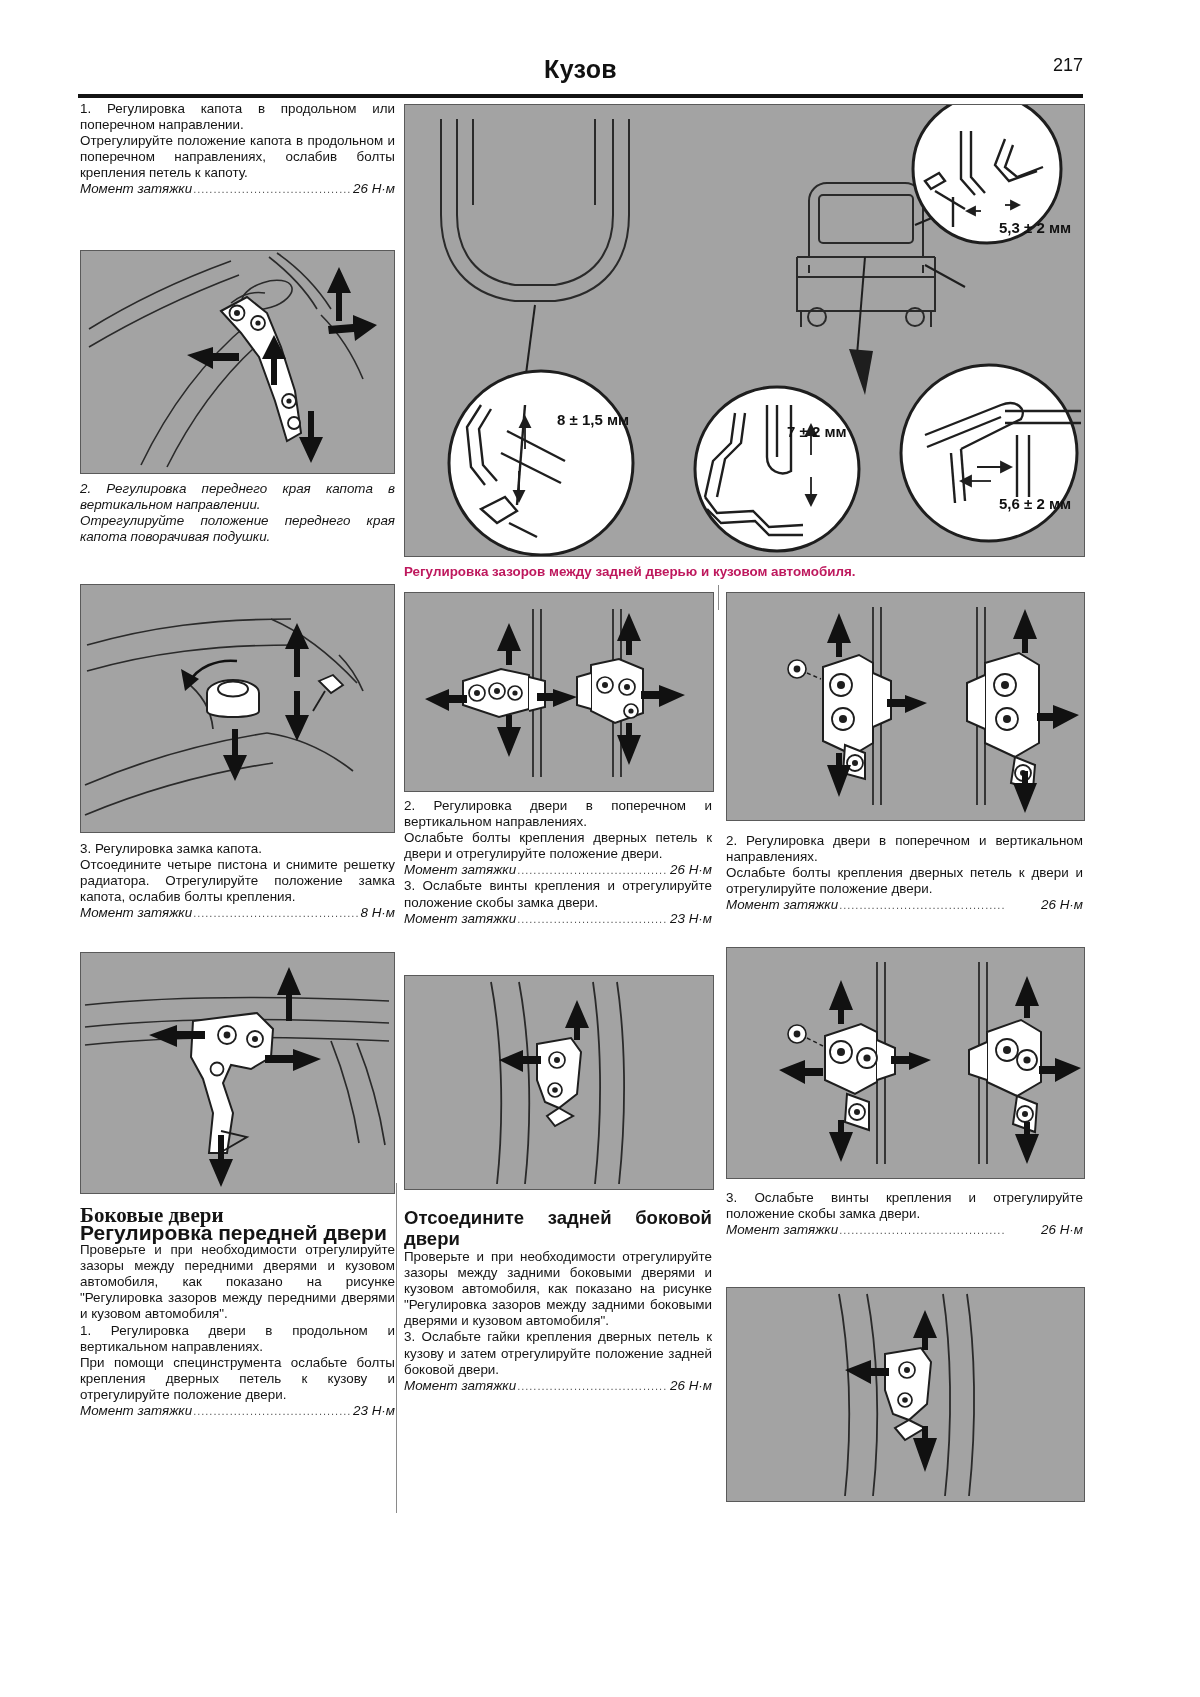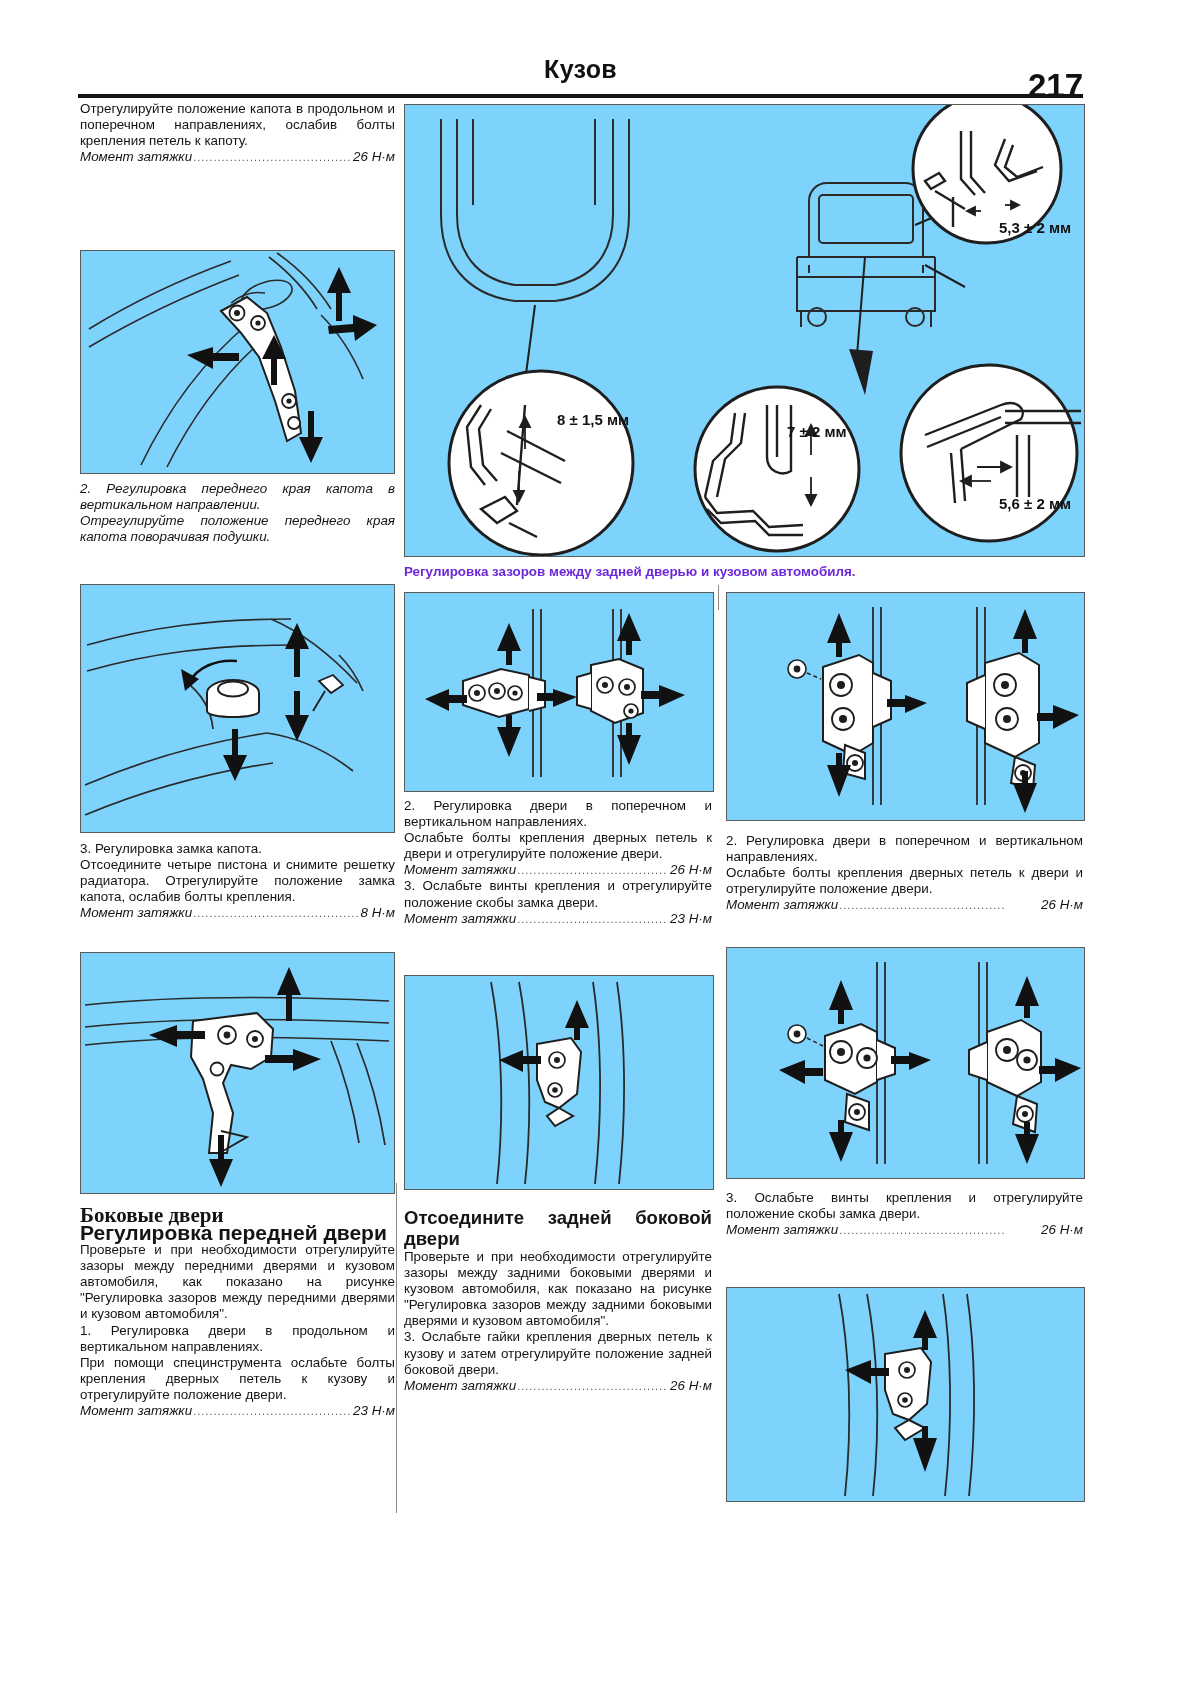"217" .hdr-page { font-size: 33px -> 18px; font-weight: bold -> normal; top: 12px -> 0 }
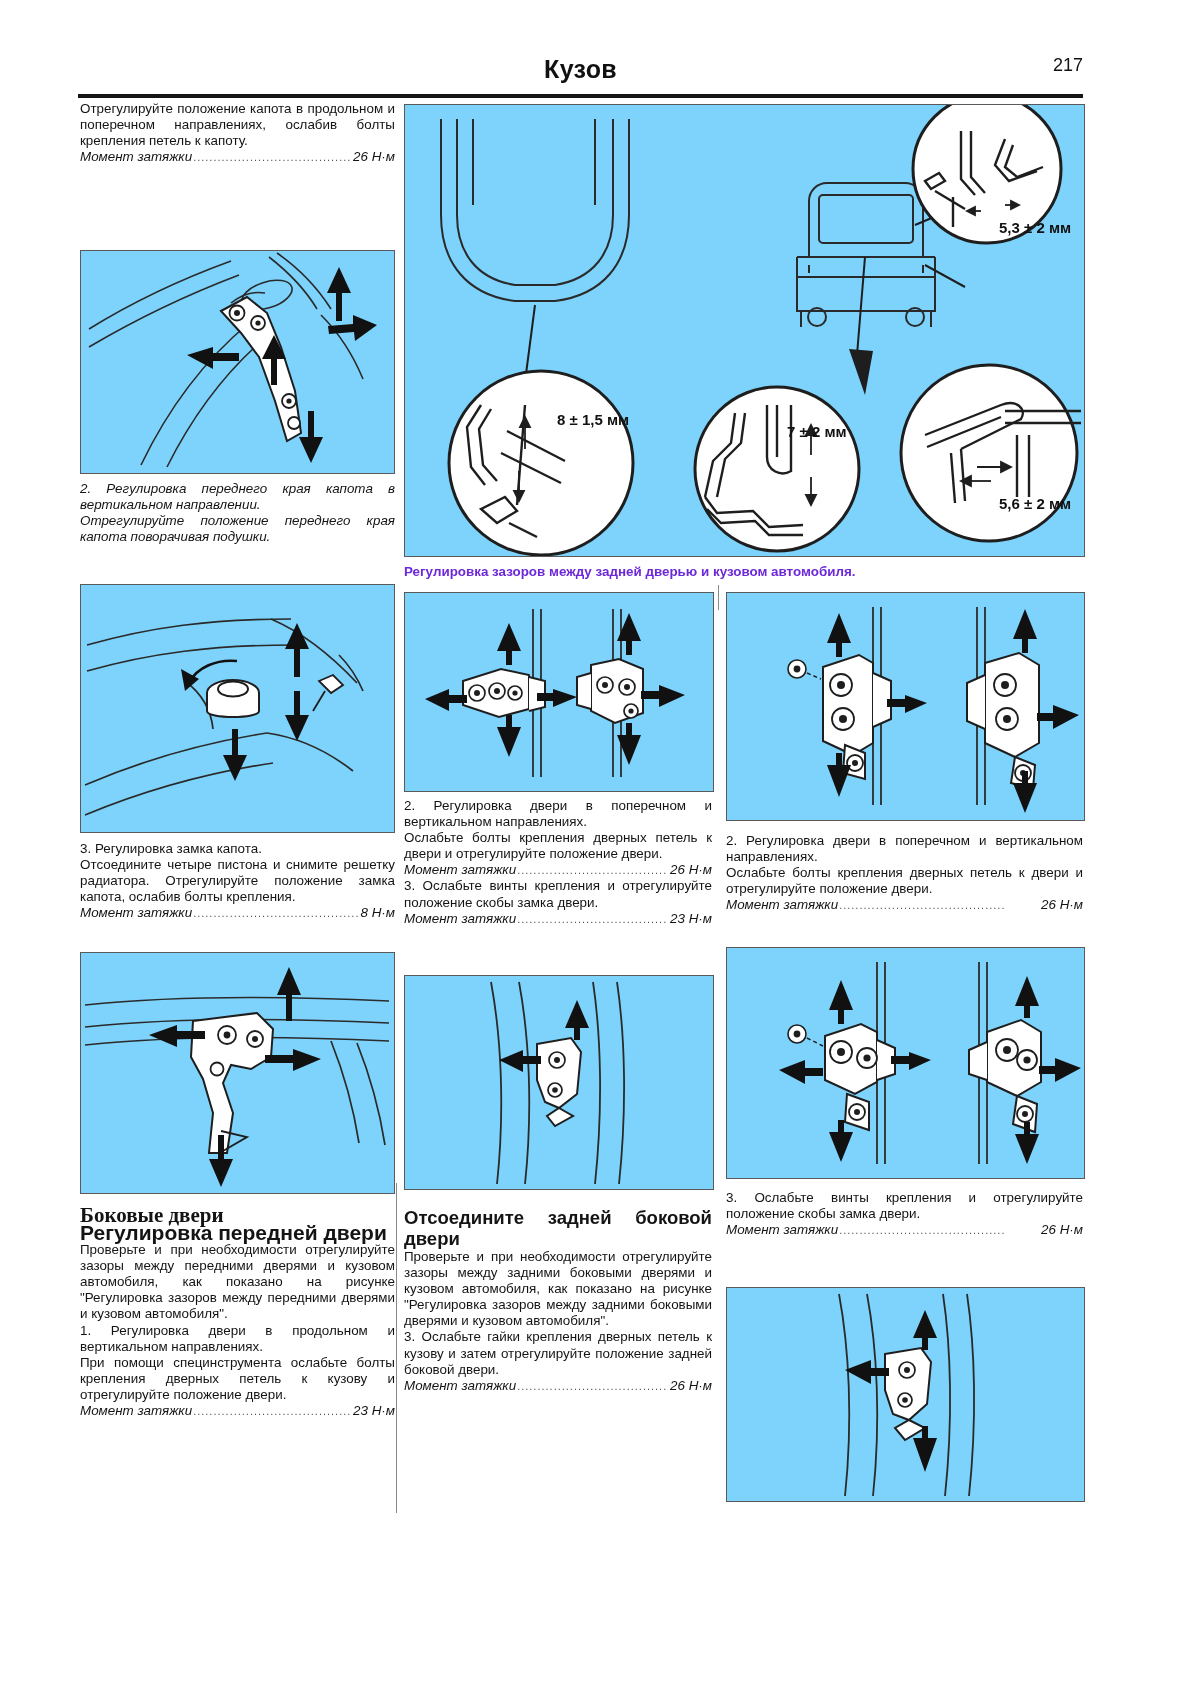"1. Регулировка капота в продольном" p { html: none -> <p>1. Регулировка капота в продольном или поперечном направлении.</p> }
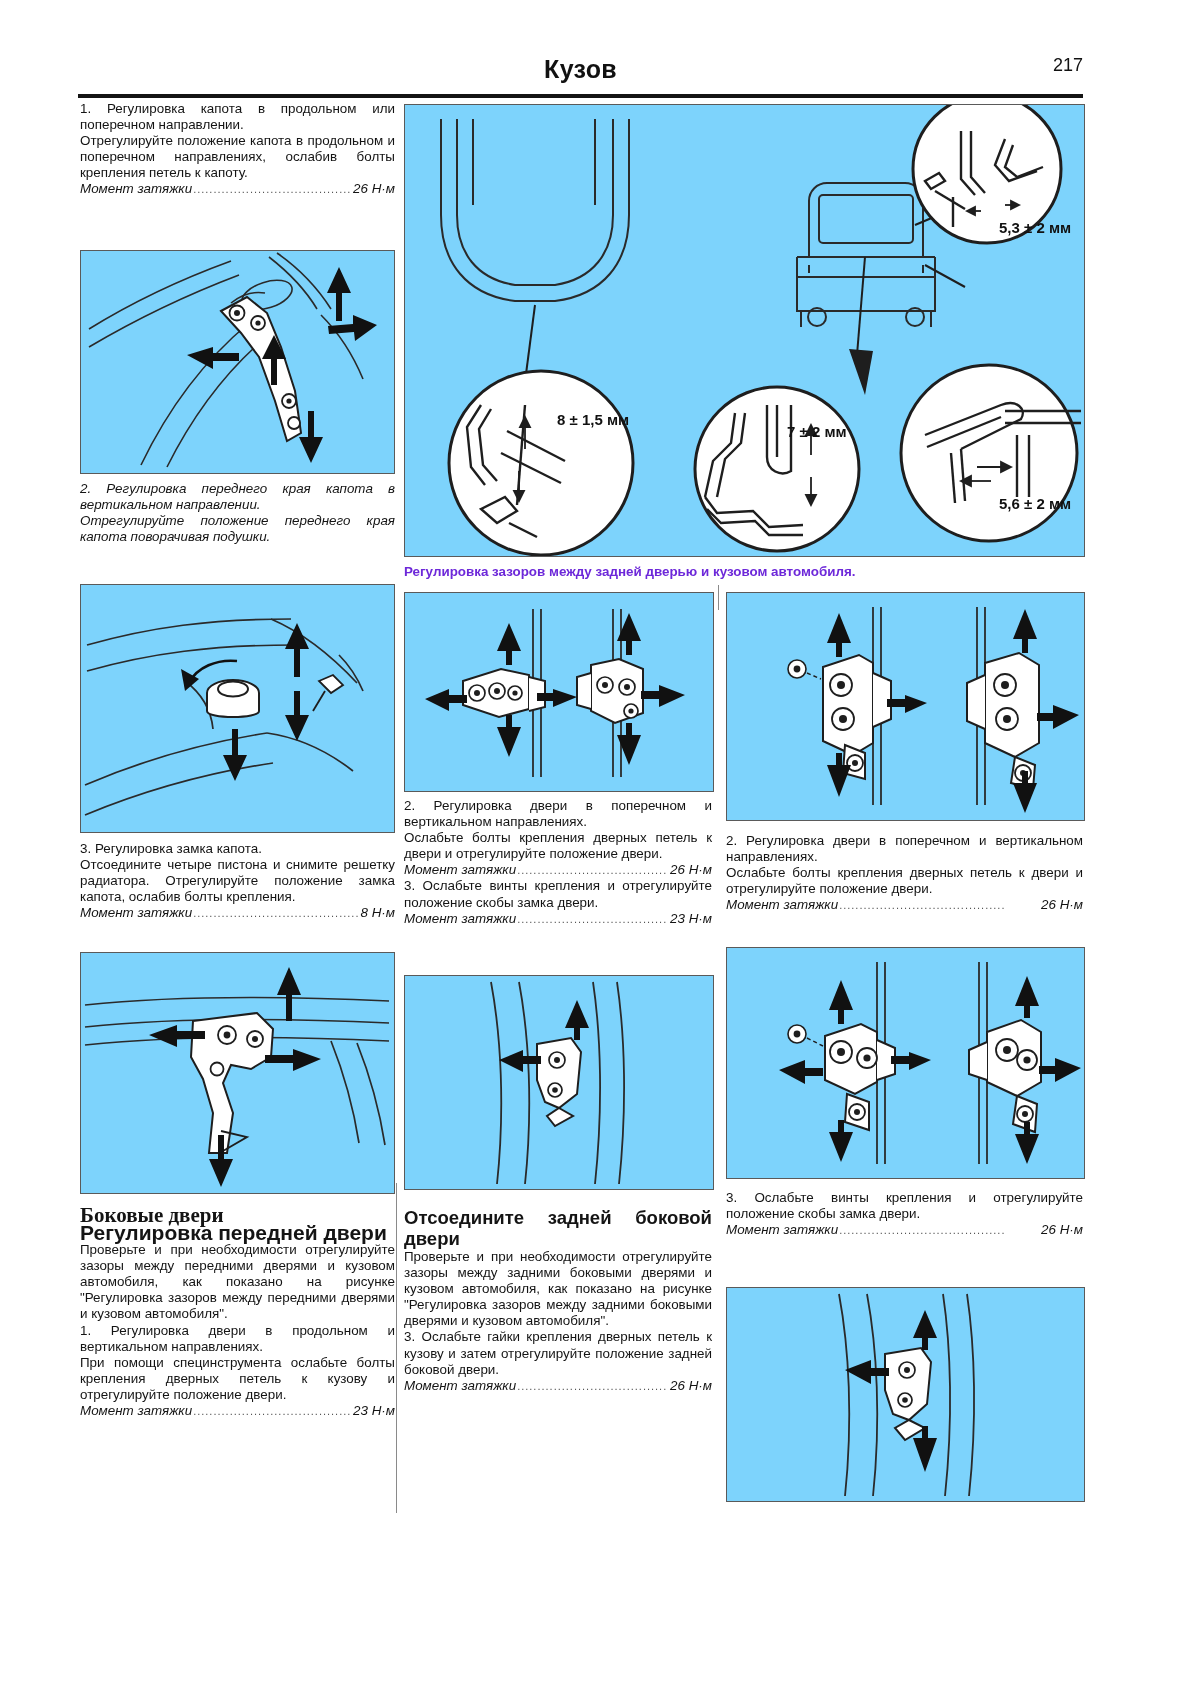"5,3 ± 2 мм" .fig { background: #7dd3fc -> #a3a3a3 }
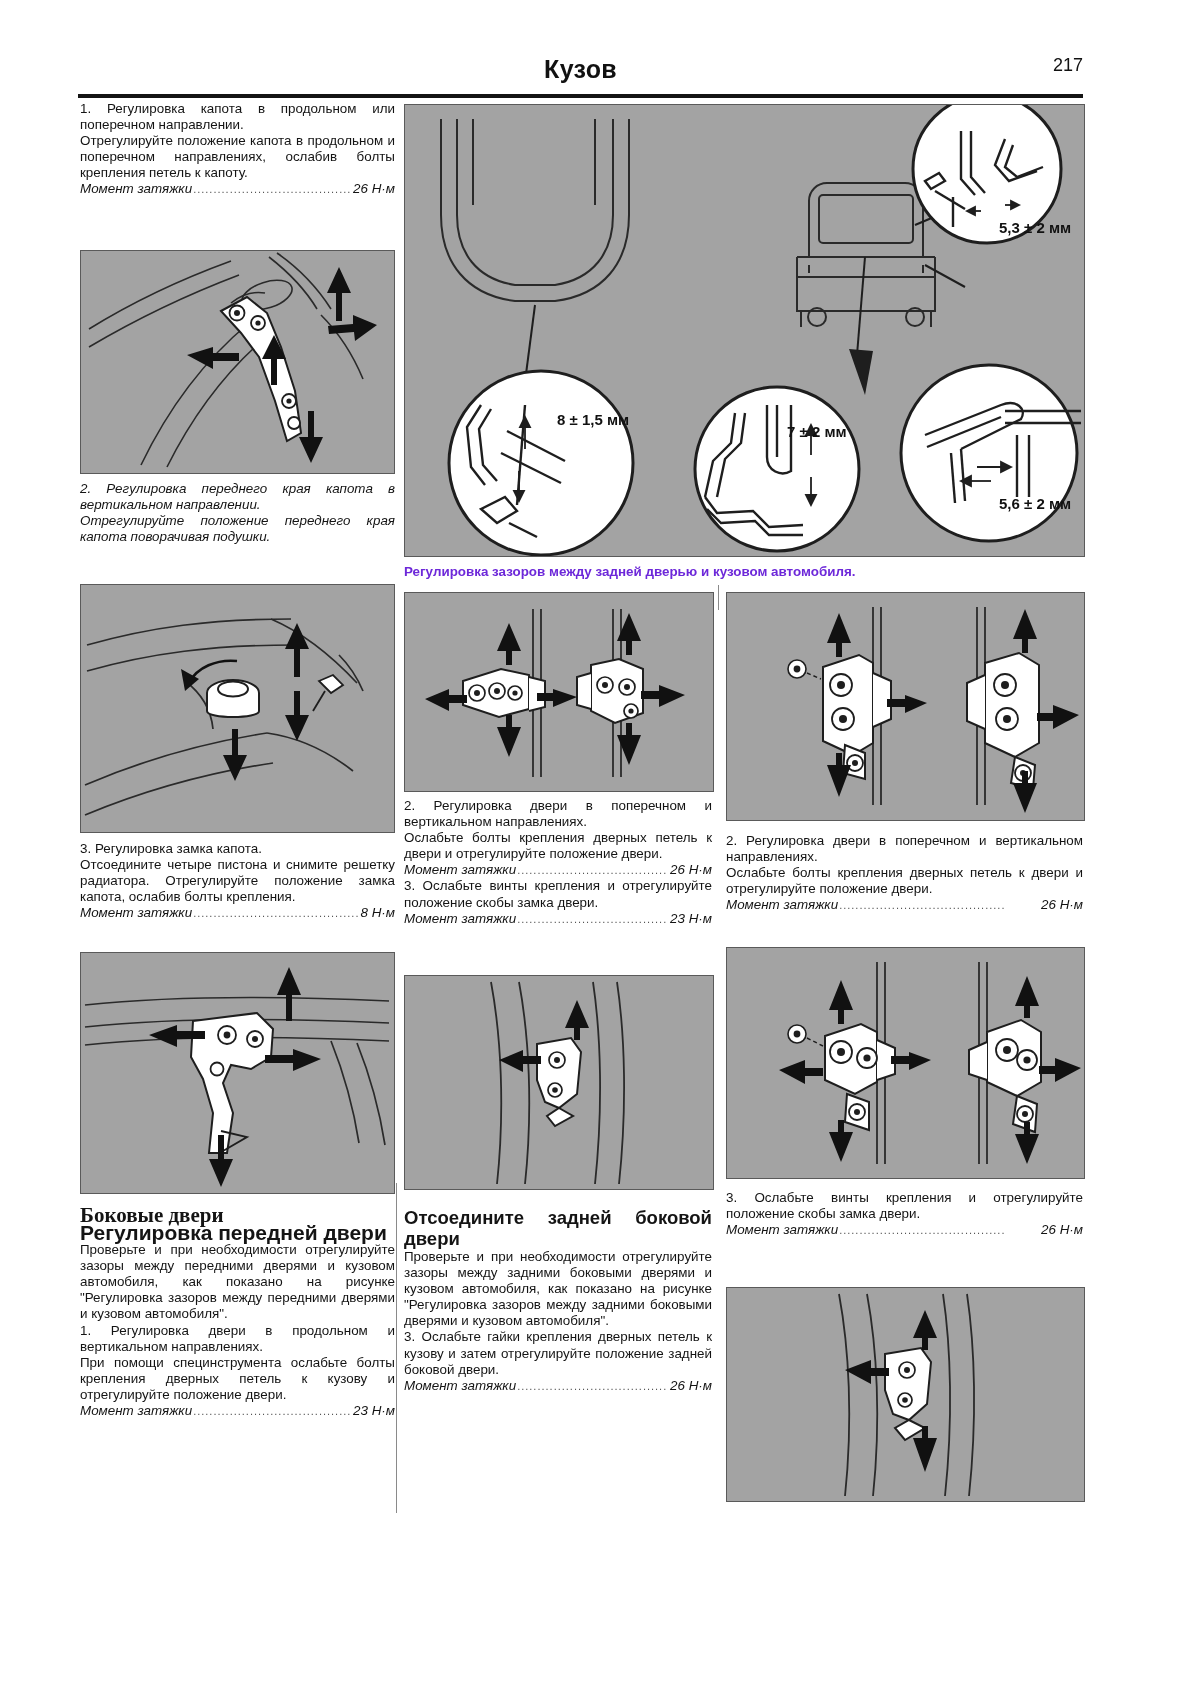"Регулировка зазоров между задней дверью" .cap { color: #6d28d9 -> #be185d }
